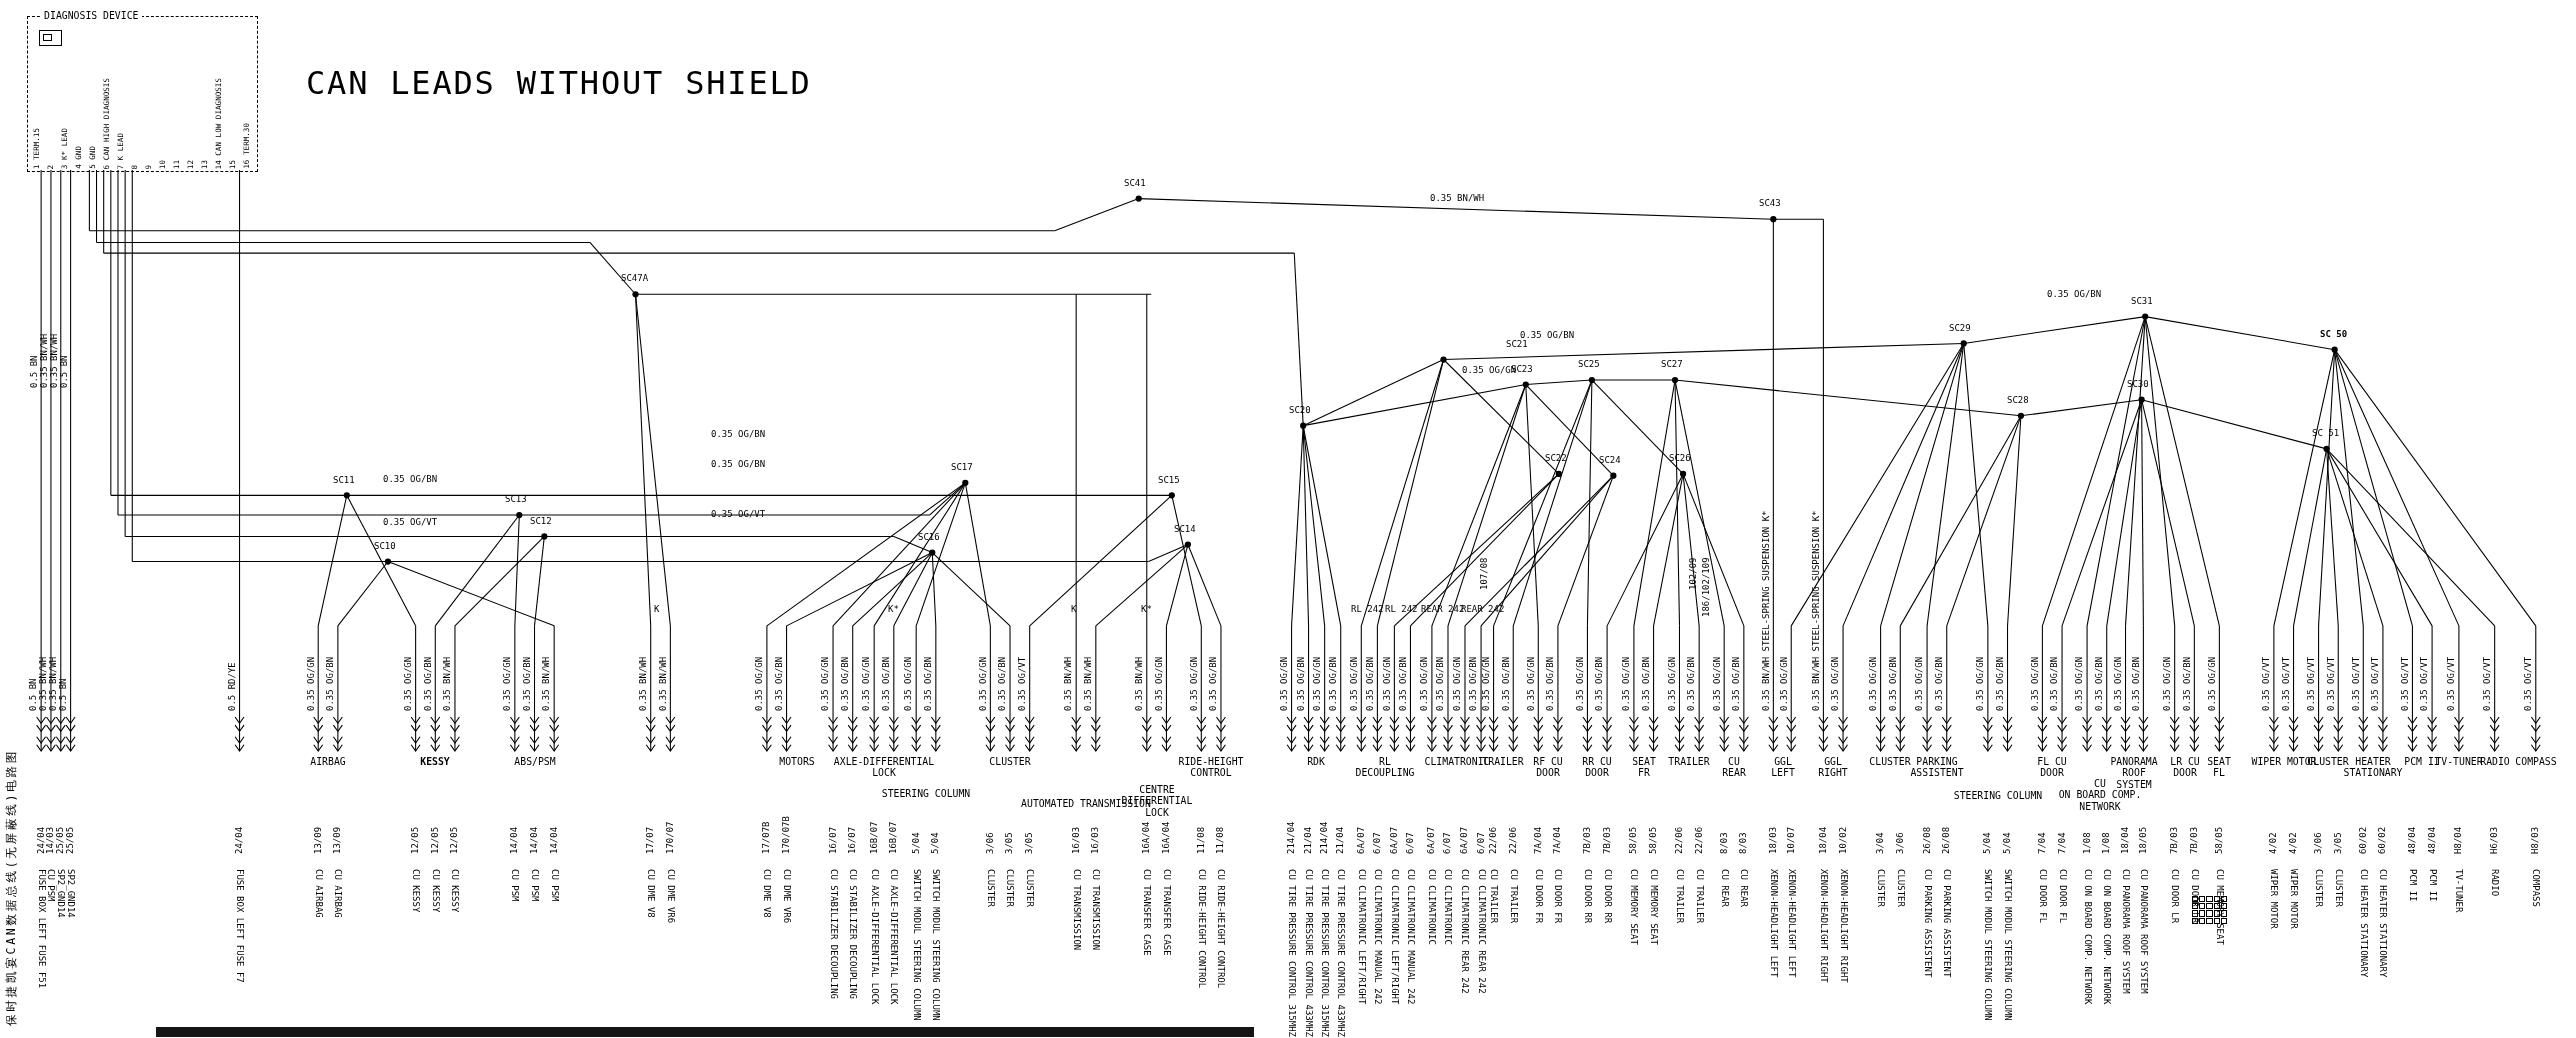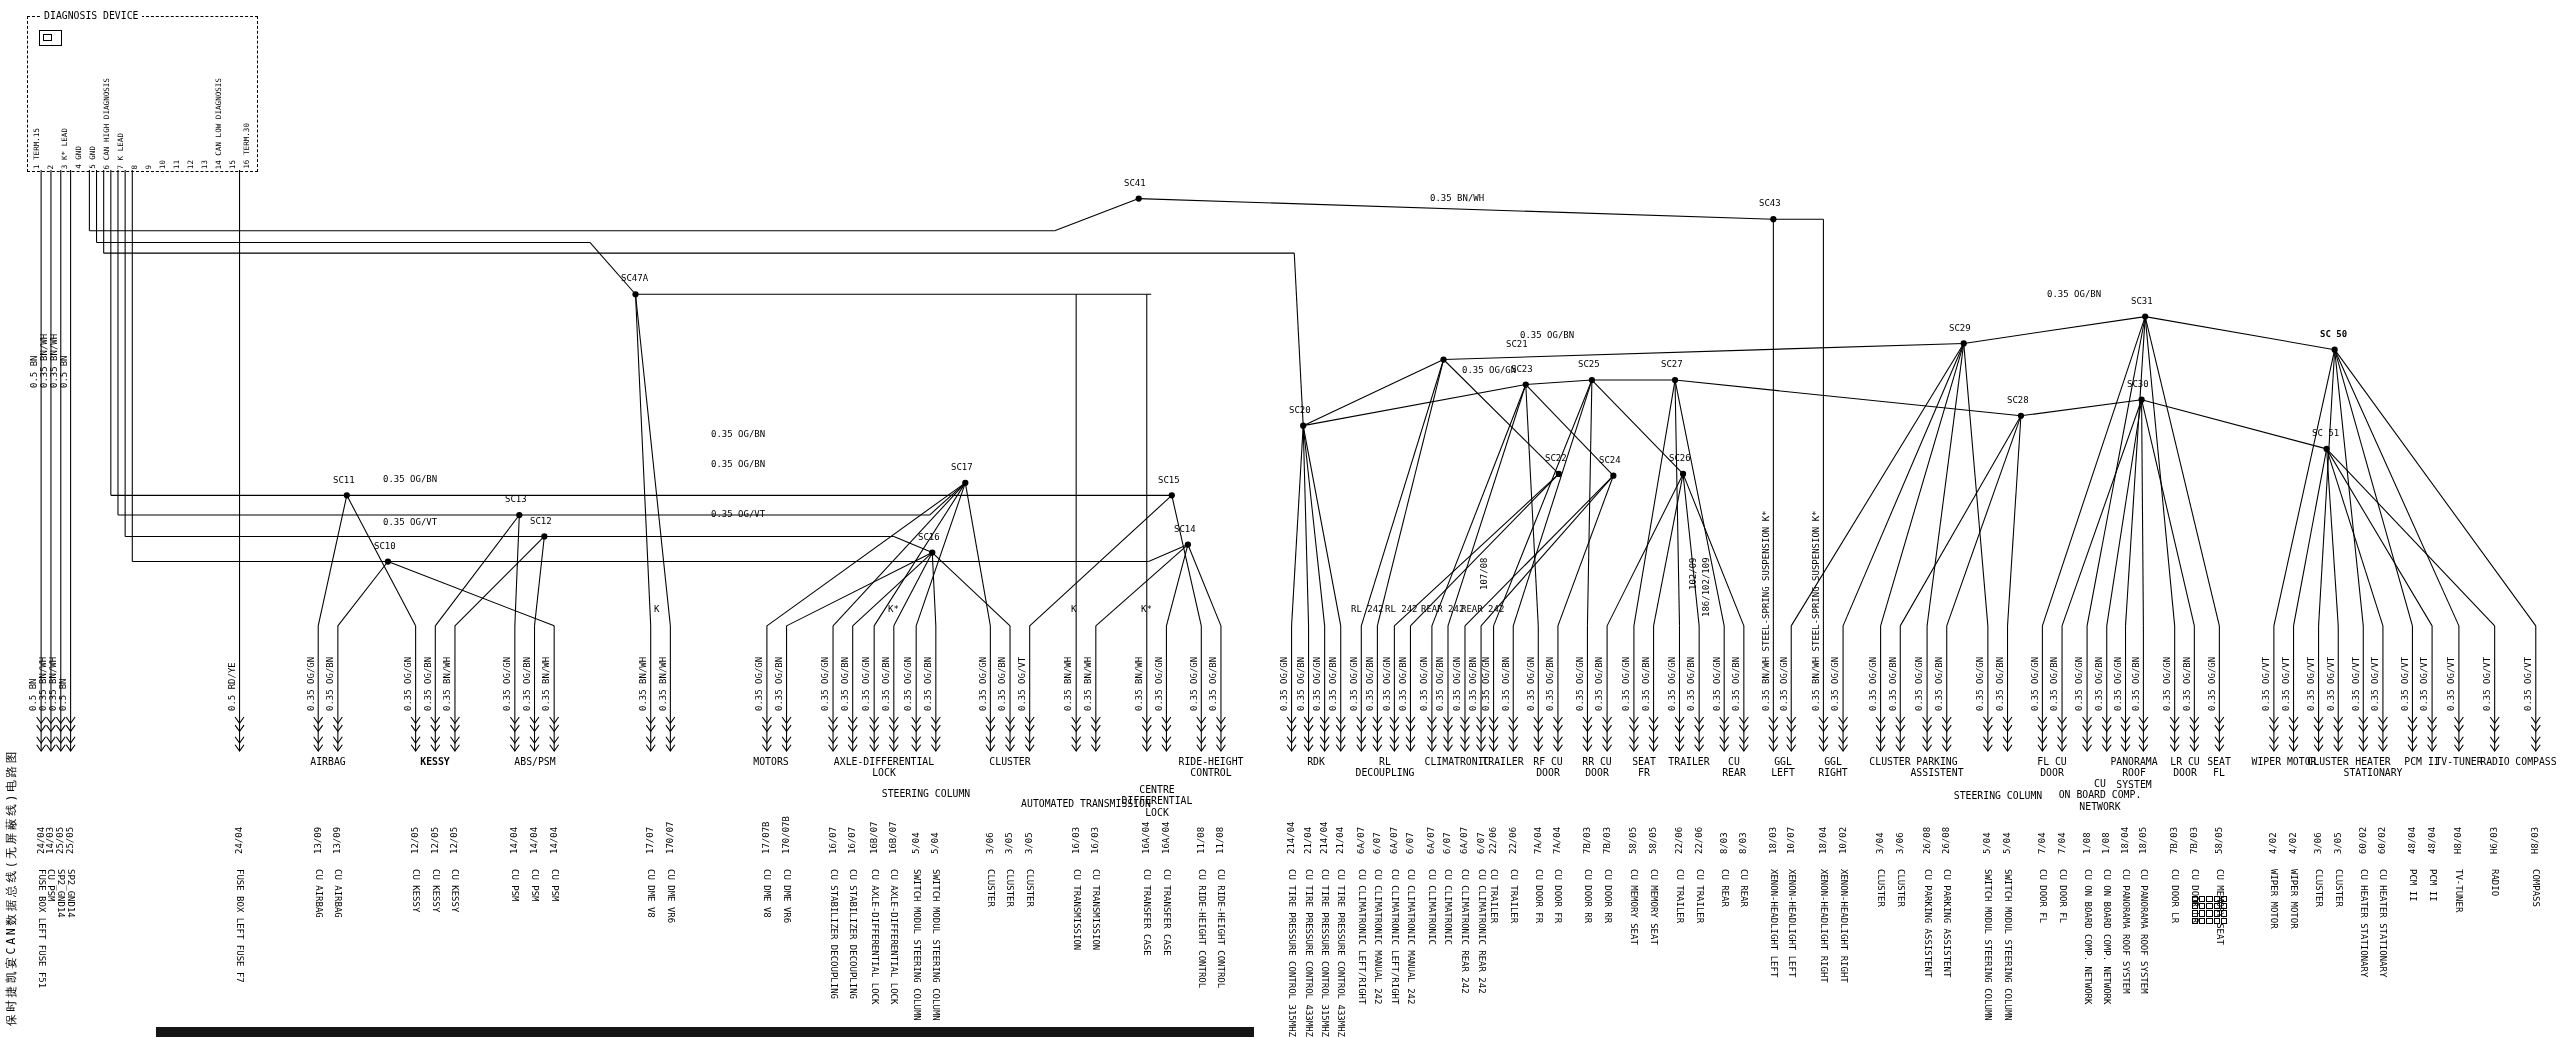"CAN LEADS WITHOUT SHIELD" h1.title { html: none -> <h1>CAN LEADS WITHOUT SHIELD</h1> }
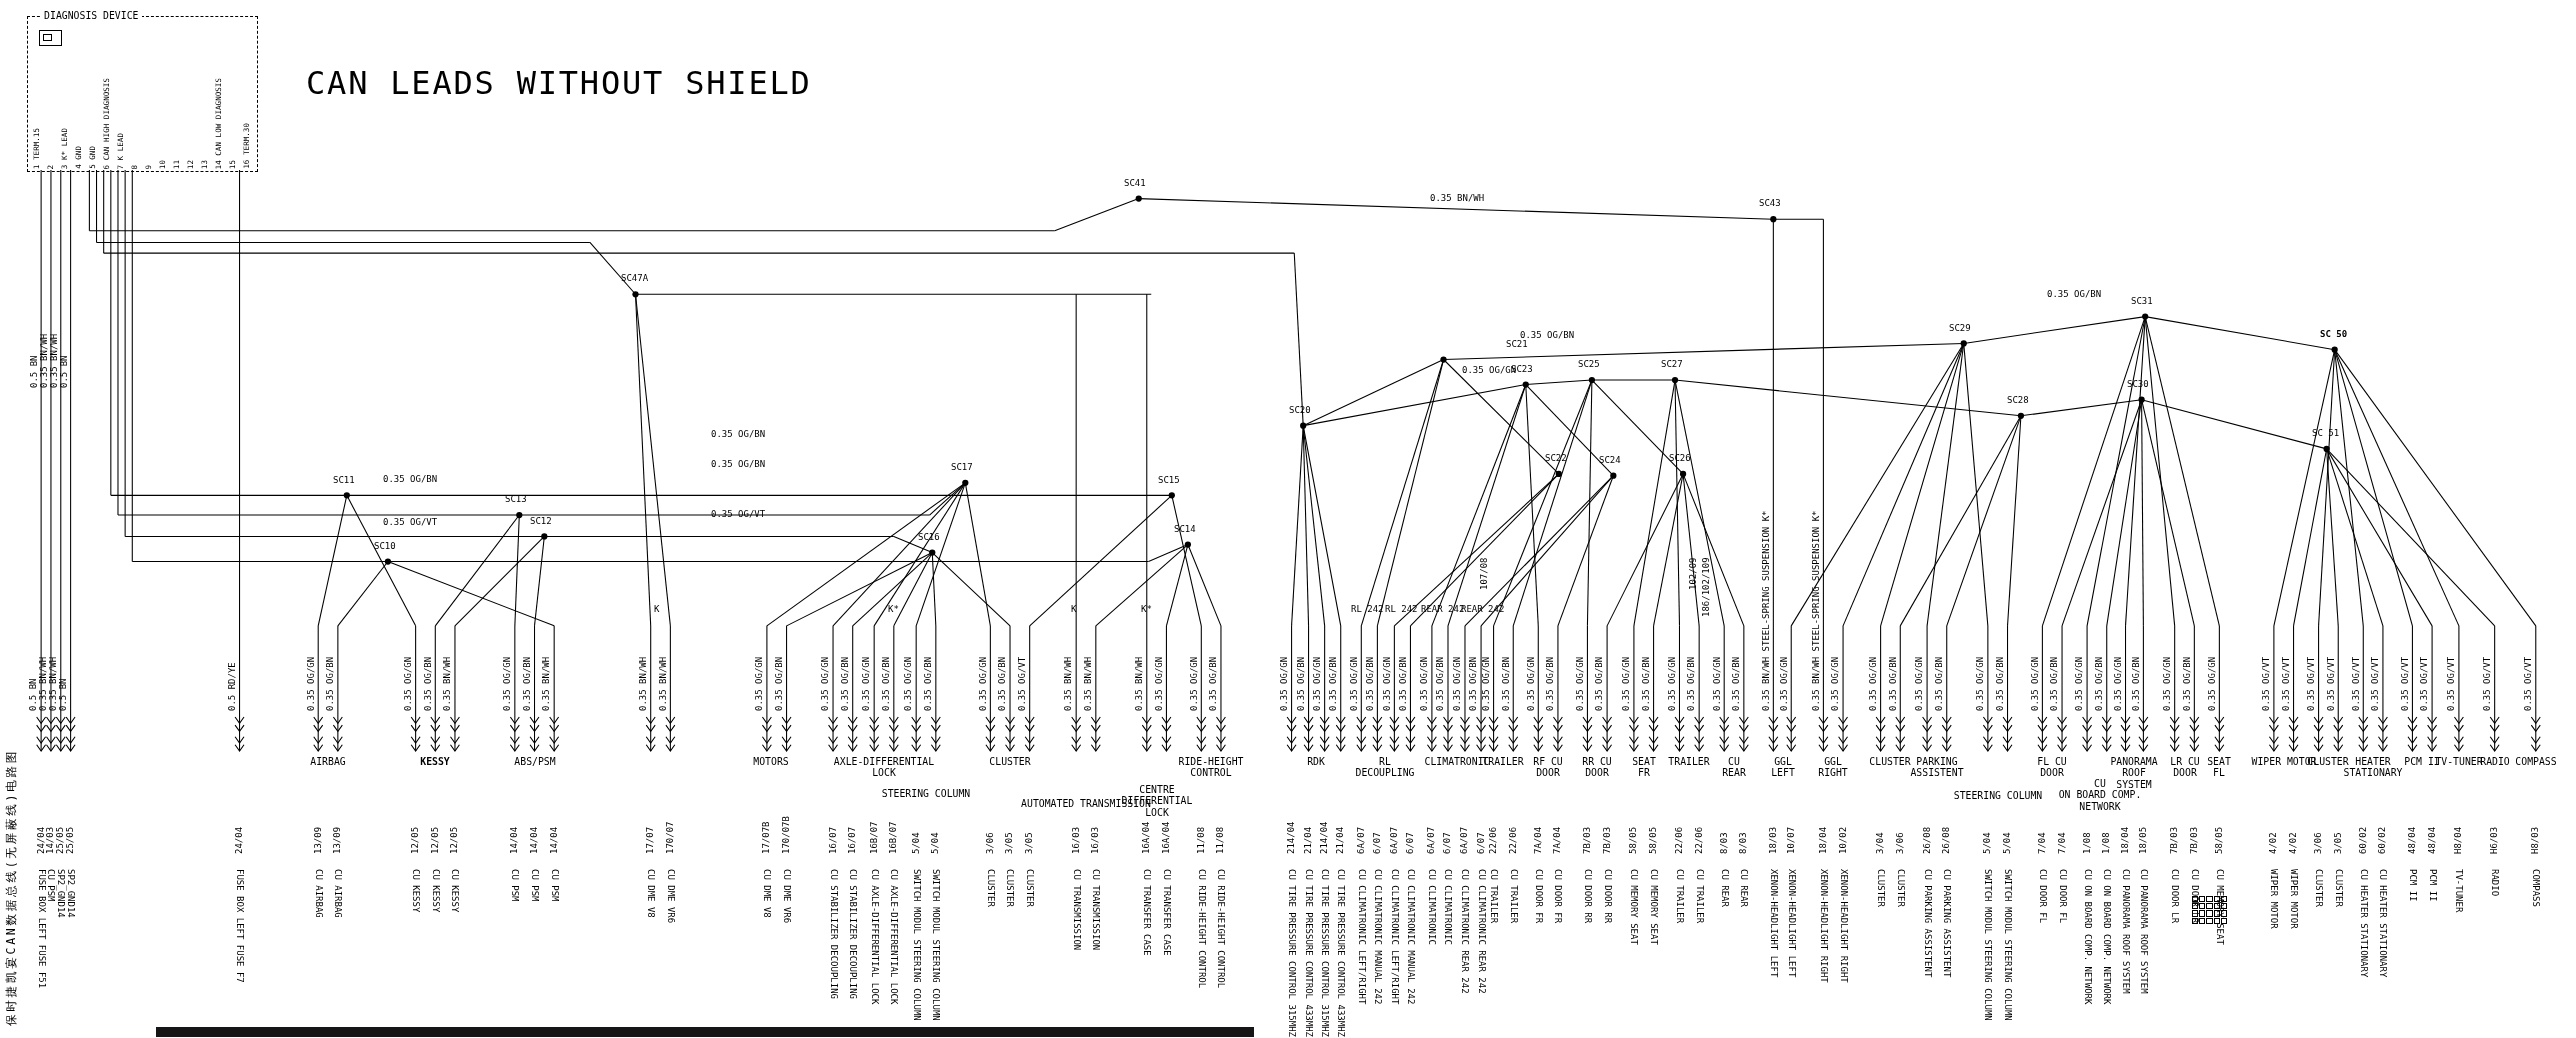"MOTORS" div.grp { left: 751px -> 777px }
